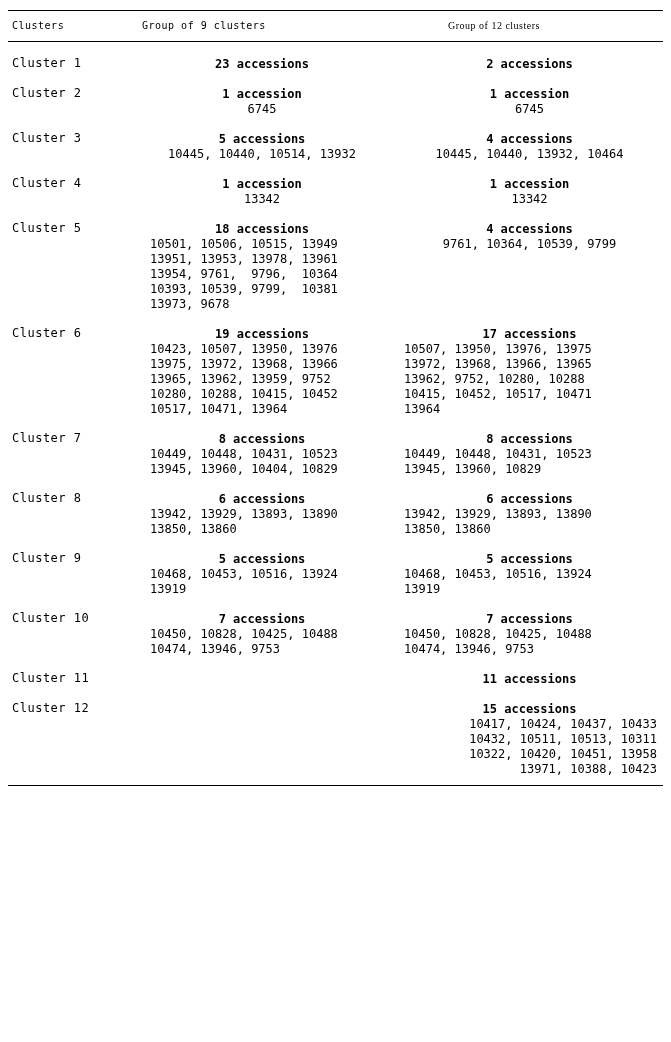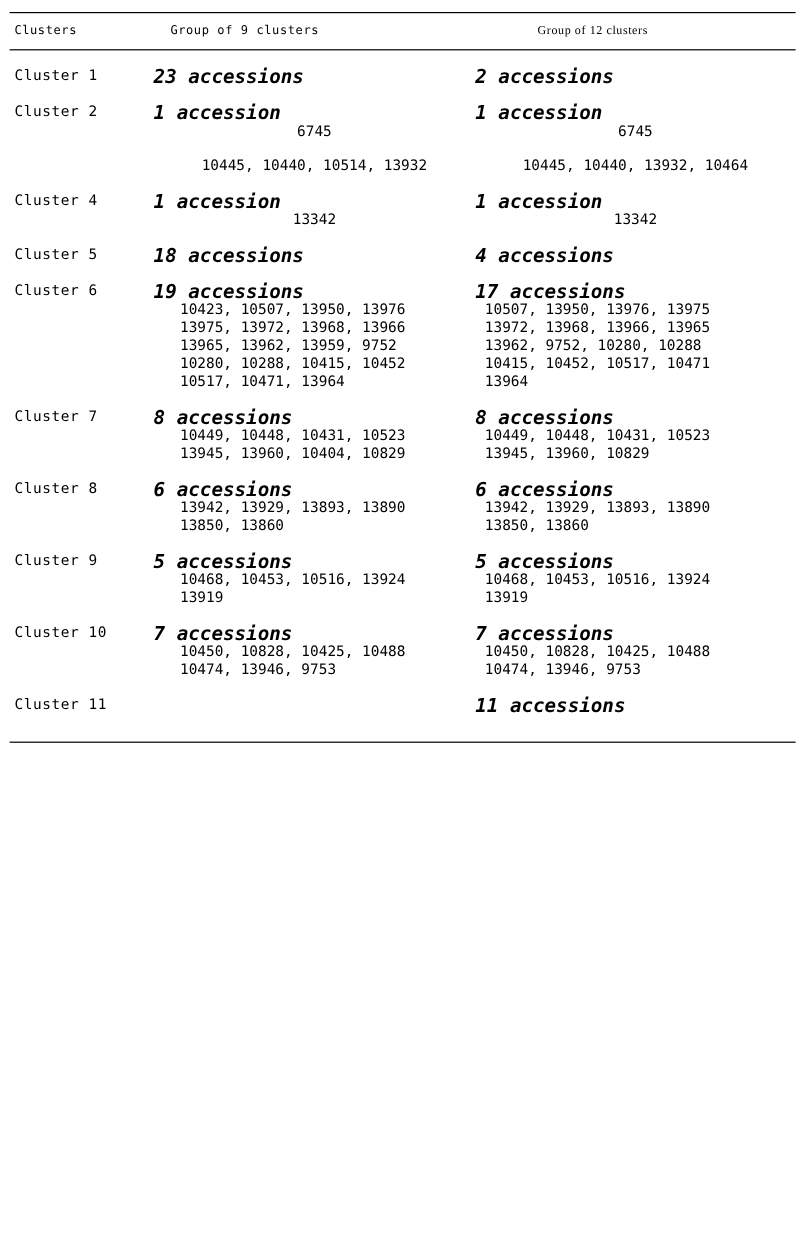"23 accessions" .count { font-size: 16px -> 12px; font-style: italic -> none; text-align: none -> center }
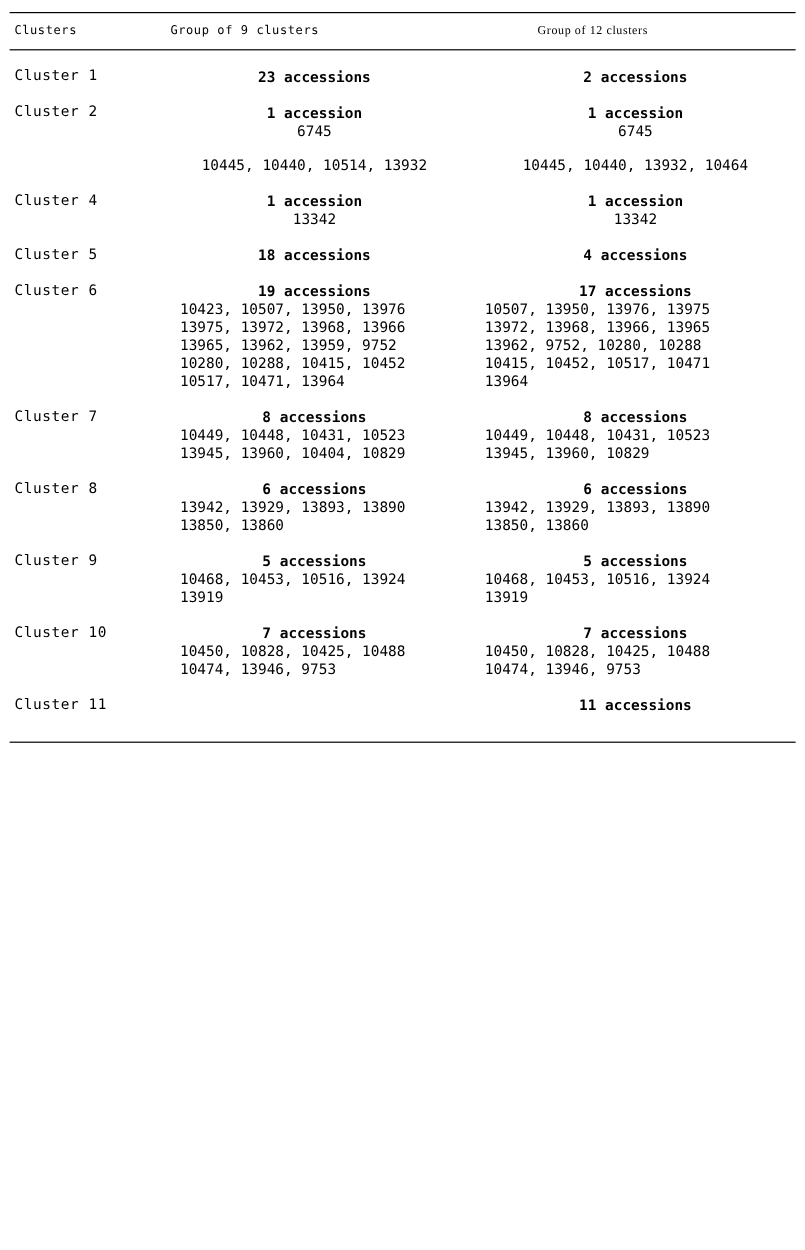"Cluster 3" tr { html: none -> <tr> <td>Cluster 3</td> <td>5 accessions</td> <td>4 accessions</td> </tr> }
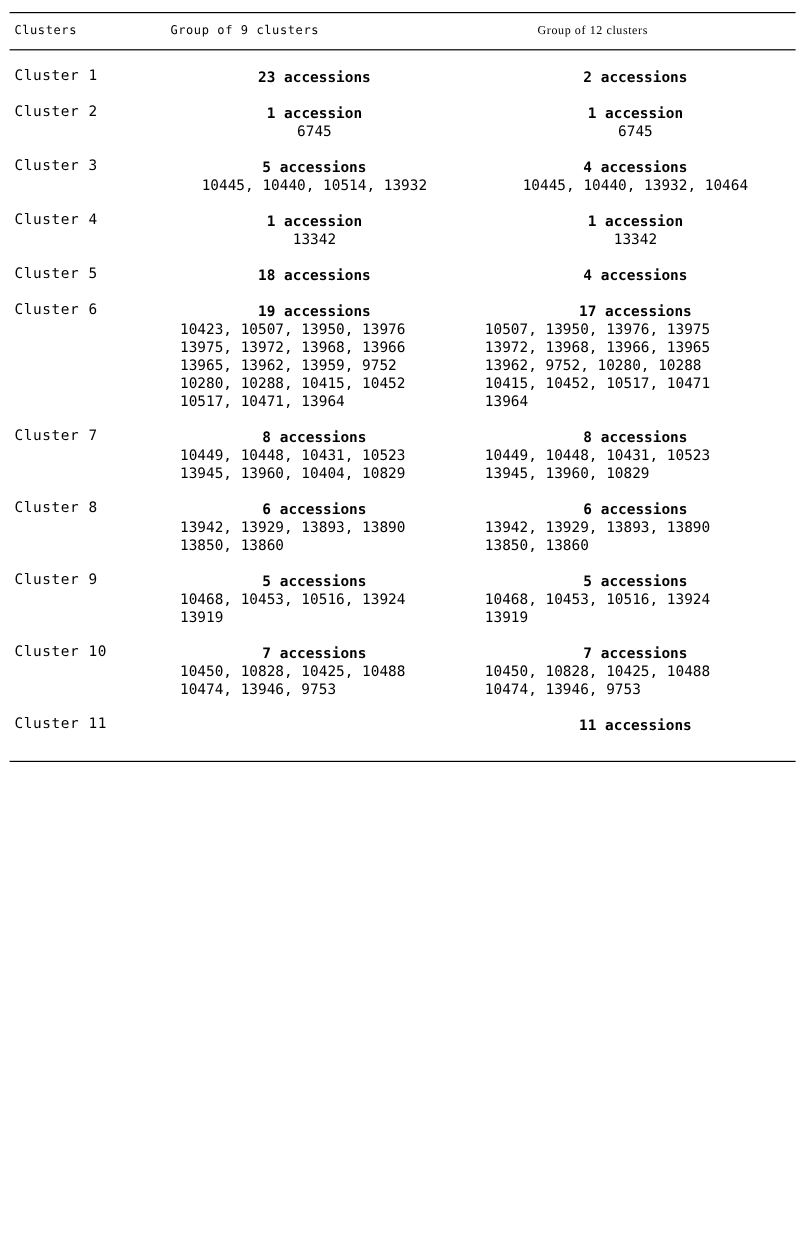"10501, 10506, 10515, 13949" tr { html: none -> <tr> <td></td> <td>10501, 10506, 10515, 13949 13951, 13953, 13978, 13961 13954, 9761, 9796, 10364 10393, 10539, 9799, 10381 13973, 9678</td> <td>9761, 10364, 10539, 9799</td> </tr> }
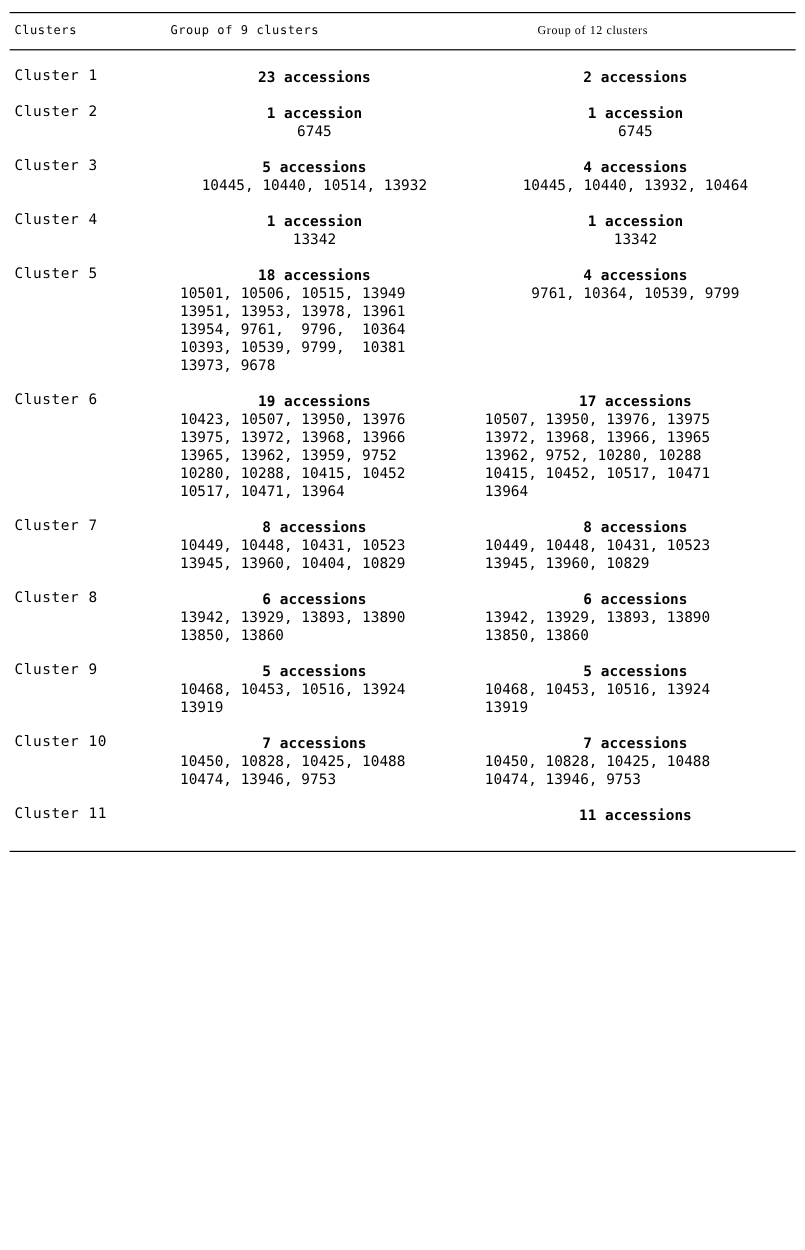"Cluster 12" tr { html: none -> <tr> <td>Cluster 12</td> <td></td> <td>15 accessions</td> </tr> }
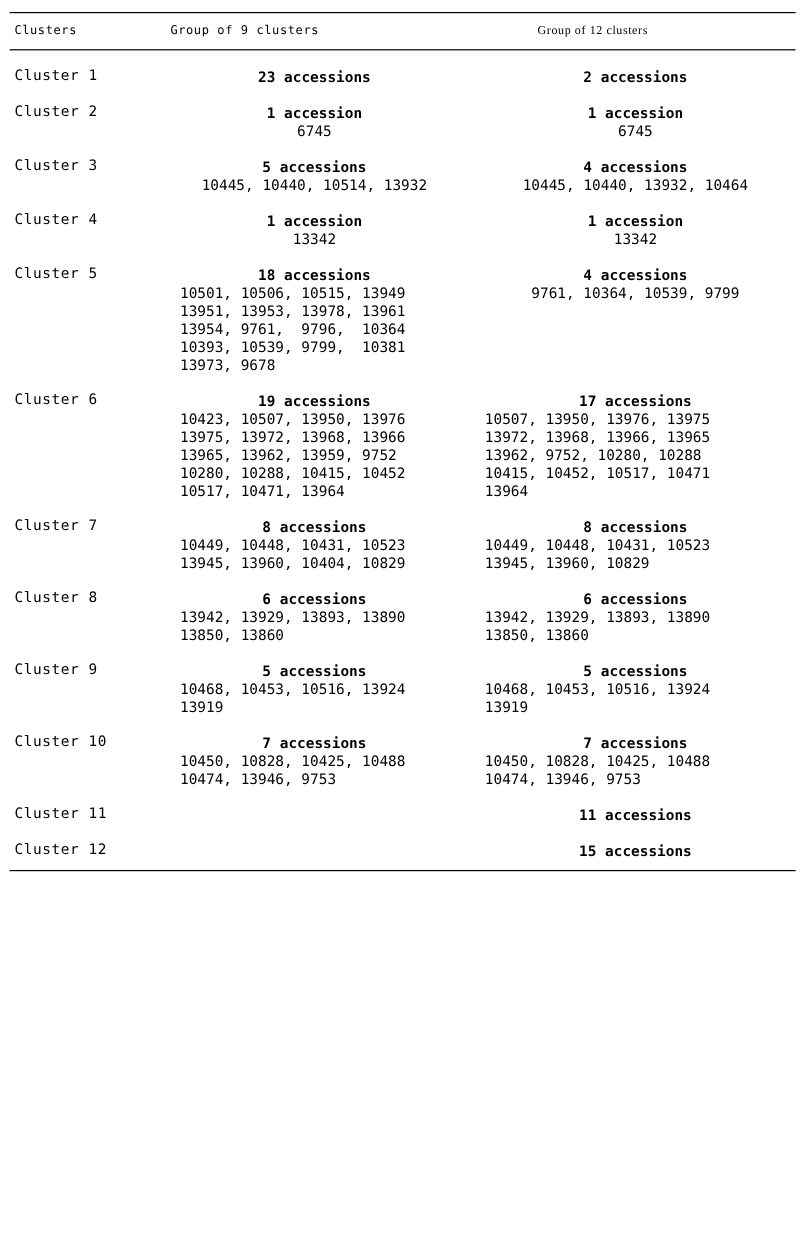"10417, 10424, 10437, 10433" tr { html: none -> <tr> <td></td> <td></td> <td>10417, 10424, 10437, 10433 10432, 10511, 10513, 10311 10322, 10420, 10451, 13958 13971, 10388, 10423</td> </tr> }
